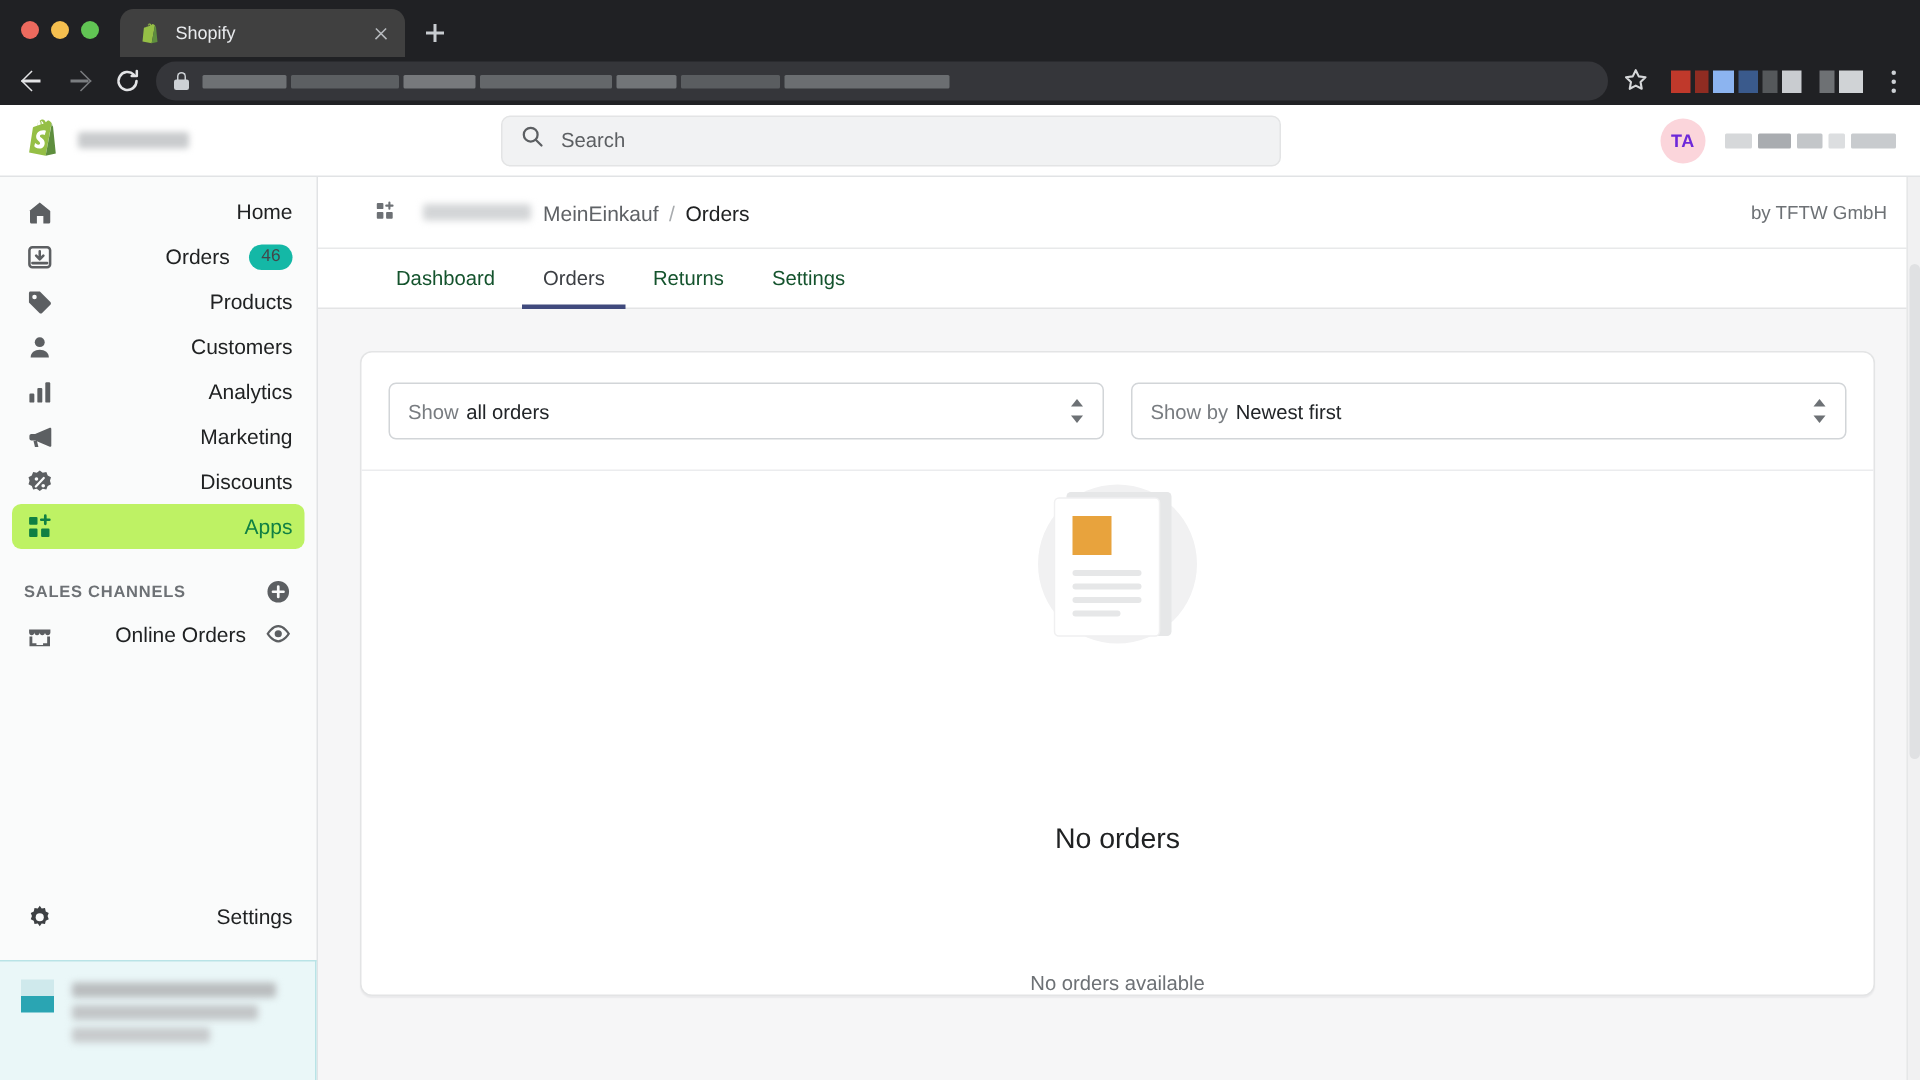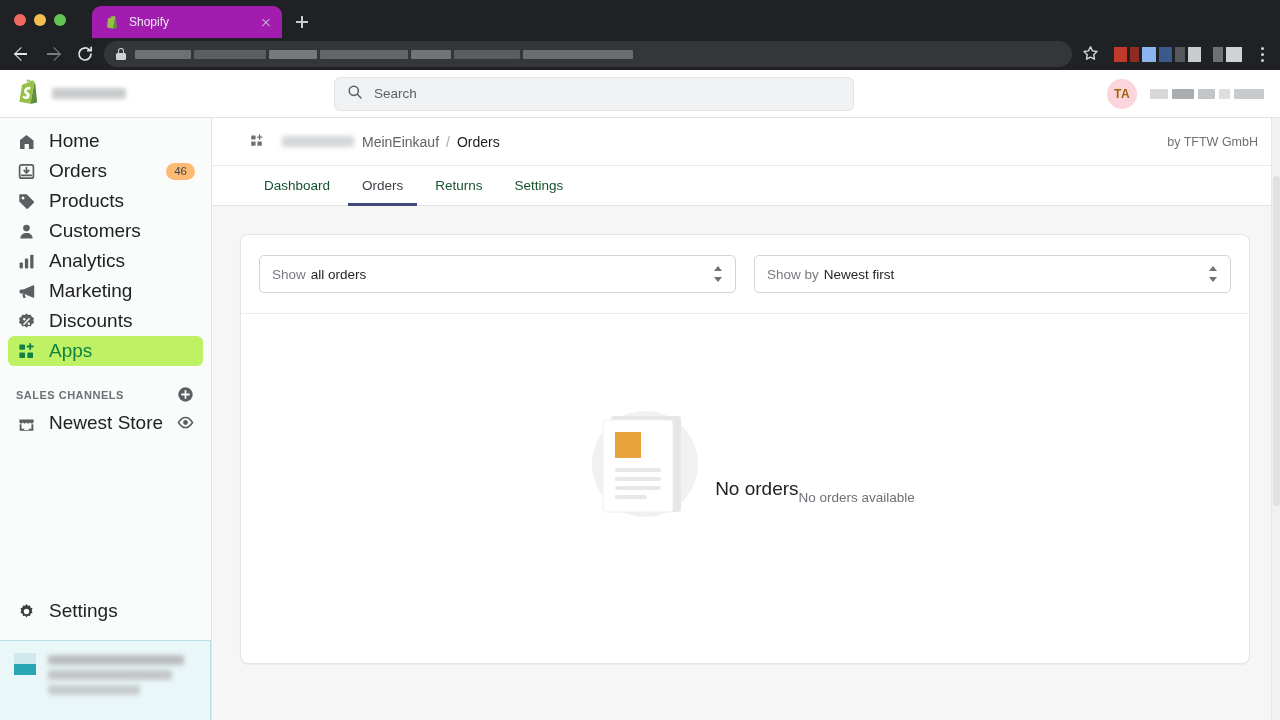"Shopify" .tab { background: #a21caf -> #404040; margin-left: 14px -> 2px }
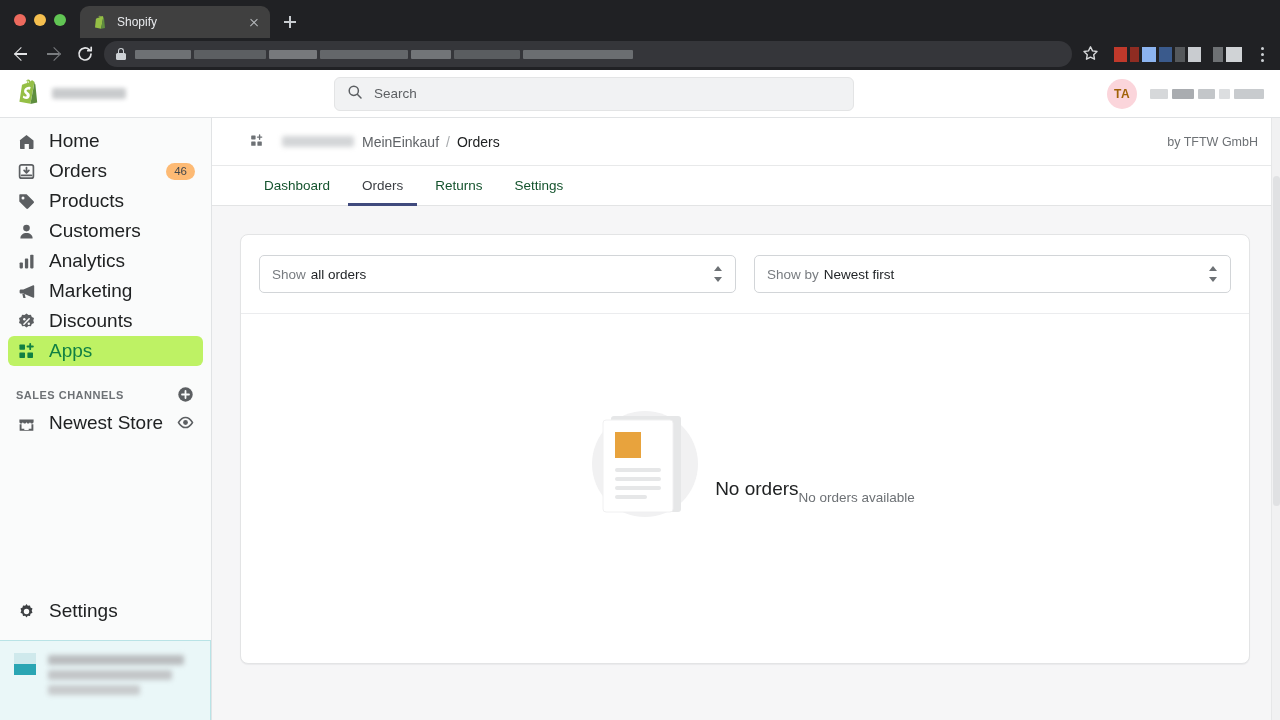"TA" .avatar { color: #a16207 -> #6d28d9 }
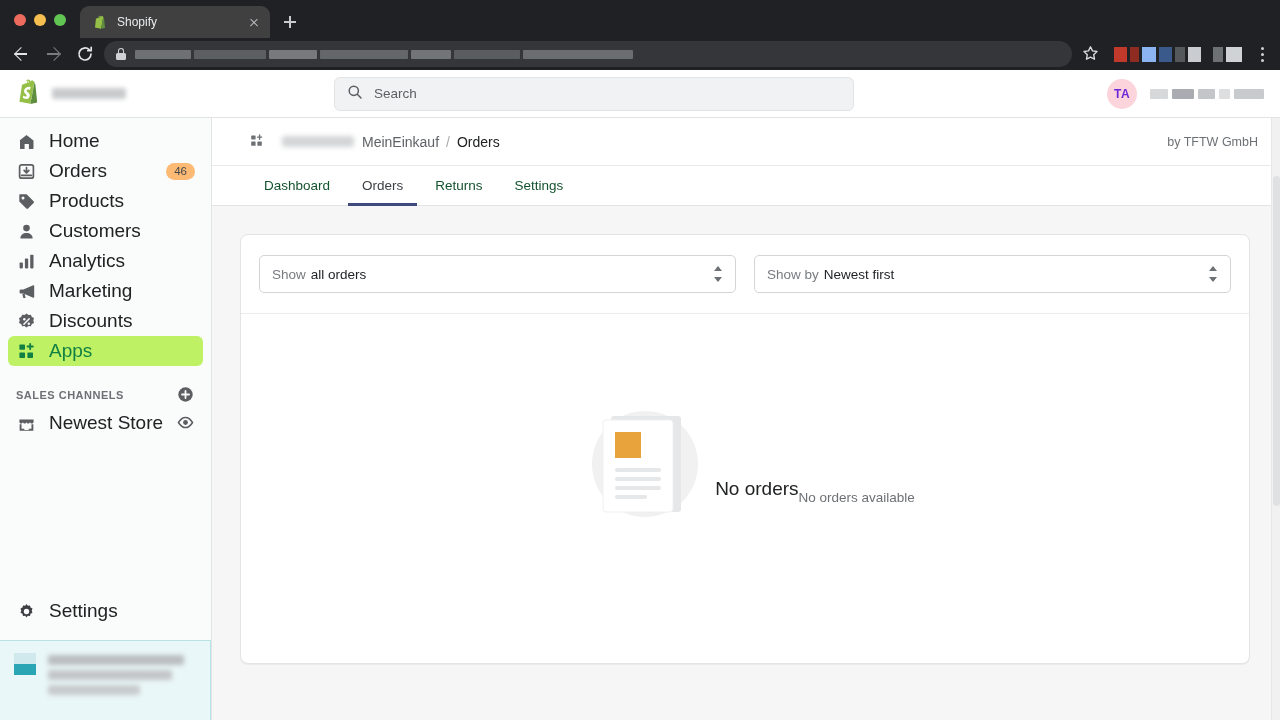"Home" .nav-label { font-size: 19px -> 14px; text-align: none -> right }
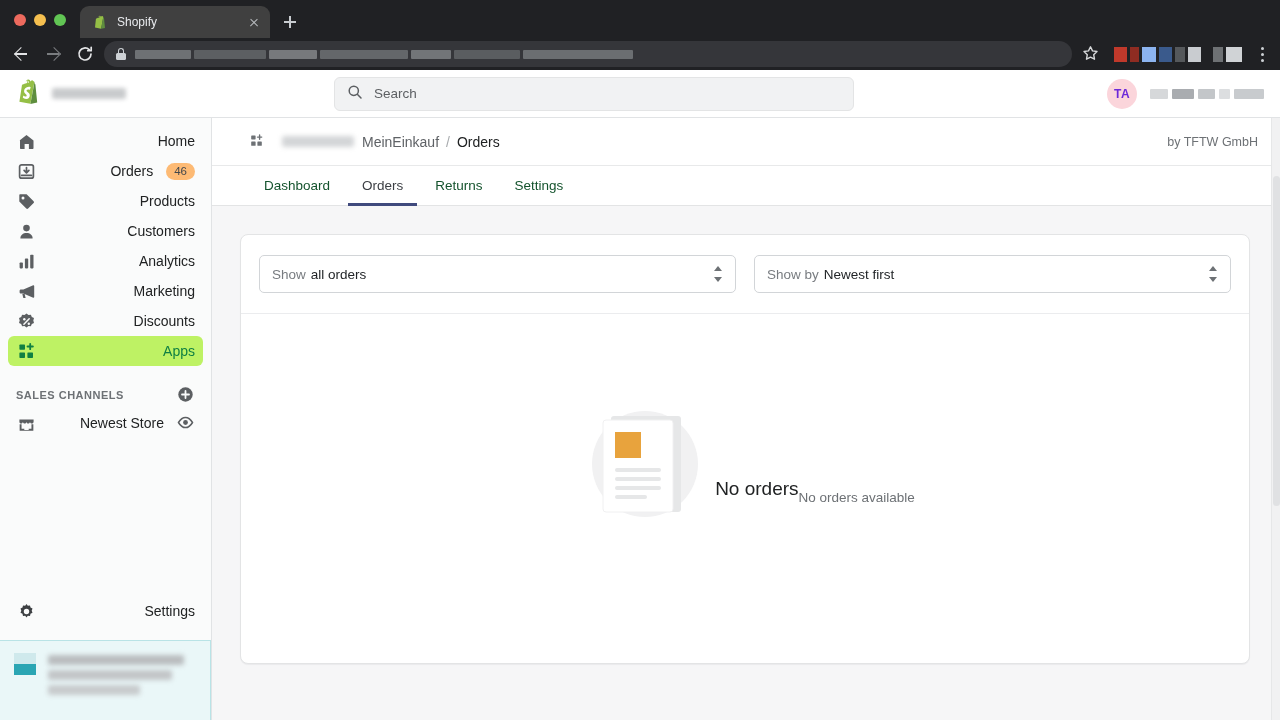"46" .badge { background: #fdba74 -> #14b8a6 }
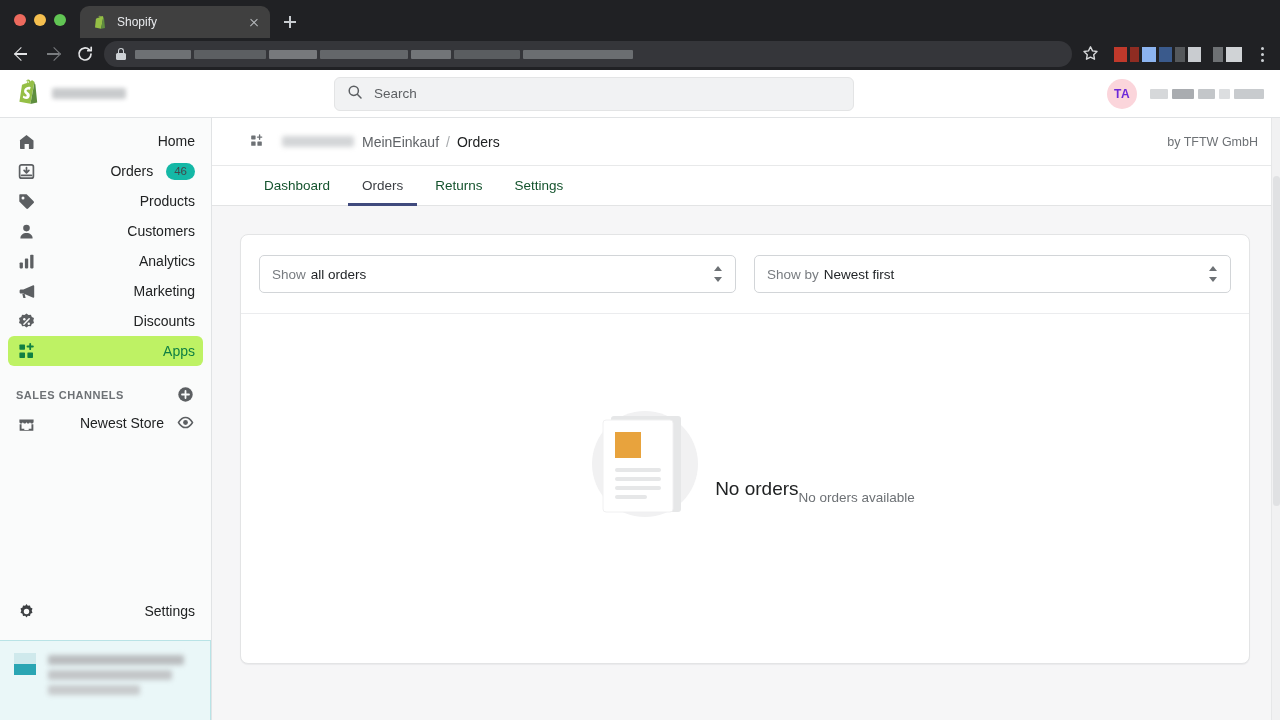"Newest Store" span.nav-label { text: Newest Store -> Online Orders }
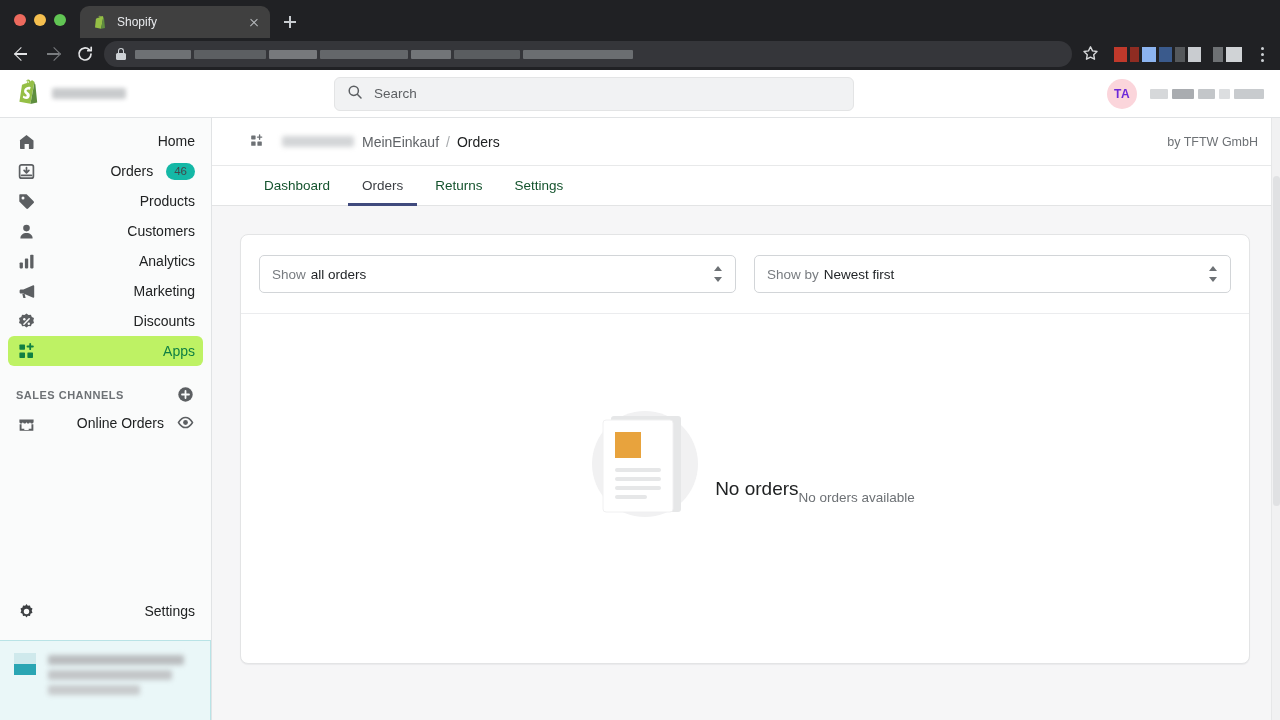"No orders" .empty { flex-direction: row -> column; justify-content: center -> space-between }
